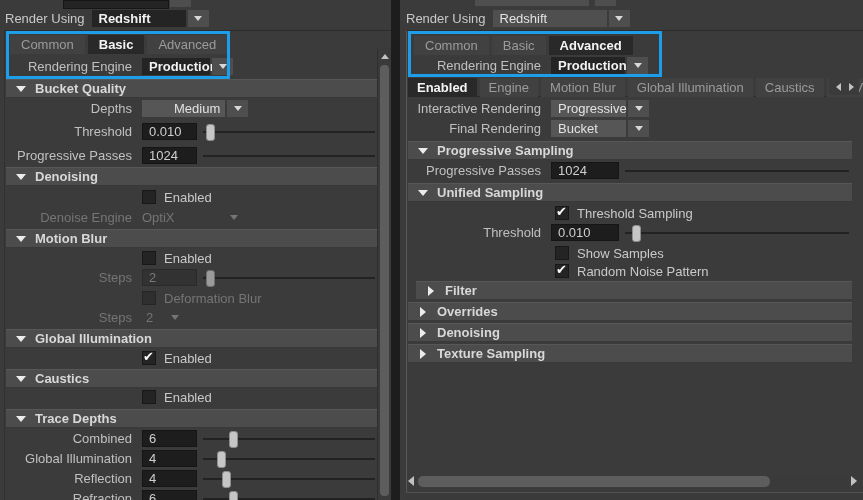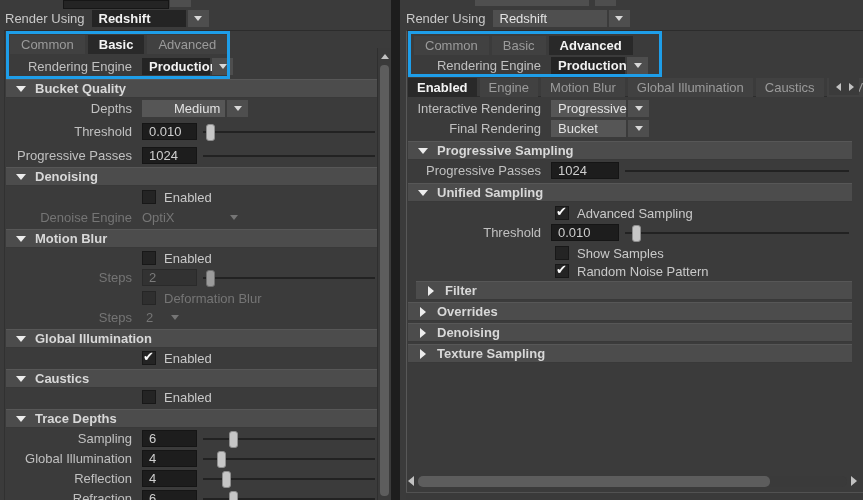"Advanced Sampling" span { text: Advanced -> Threshold }
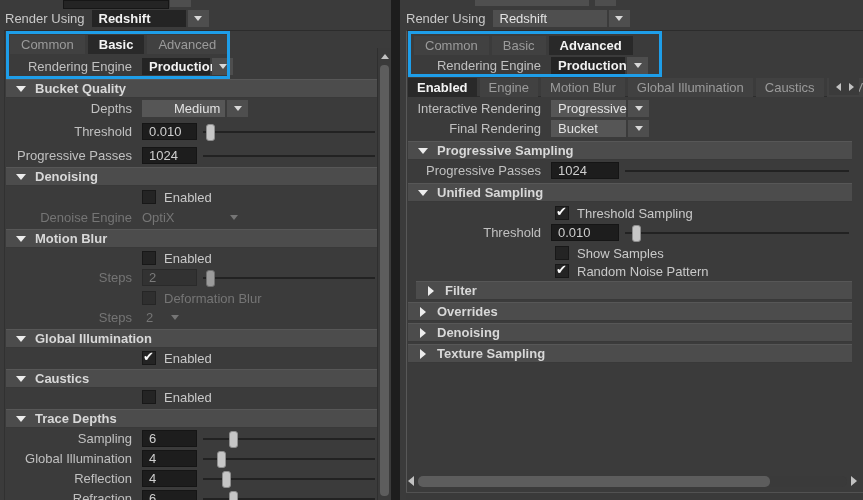"Sampling" span.lbl { text: Sampling -> Combined }
